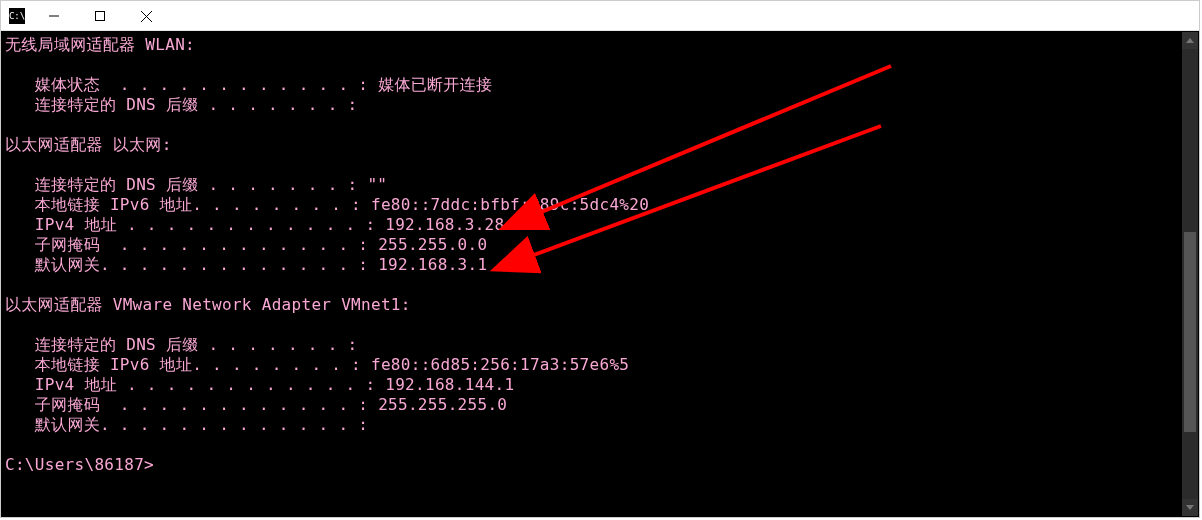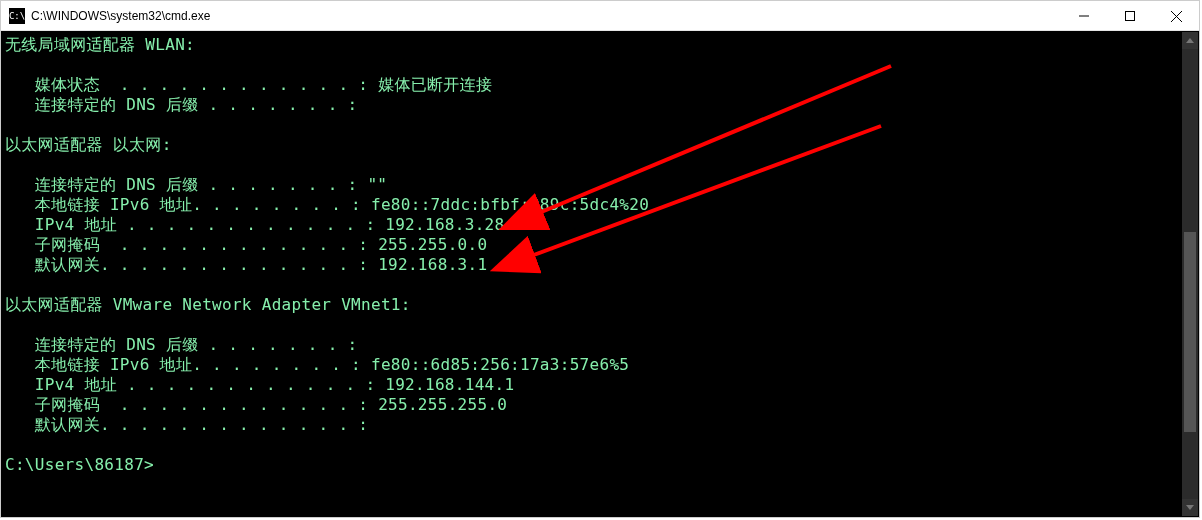"C:\WINDOWS\system32\cmd.exe" div.titlebar-text { html: <div>C:\WINDOWS\system32\cmd.exe</div> -> none }
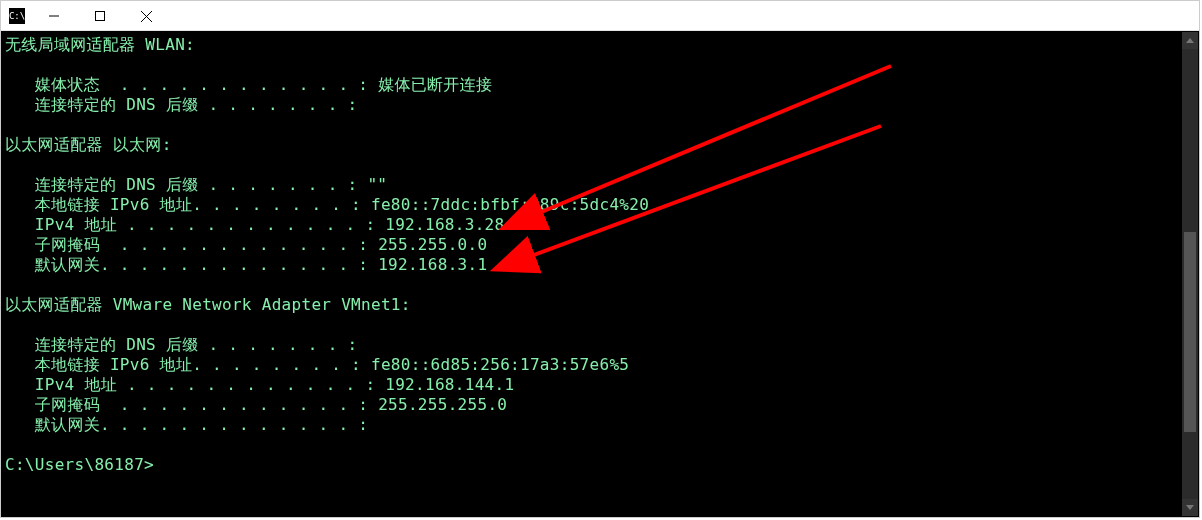"无线局域网适配器 WLAN:" .terminal { color: #86efac -> #f9a8d4 }
